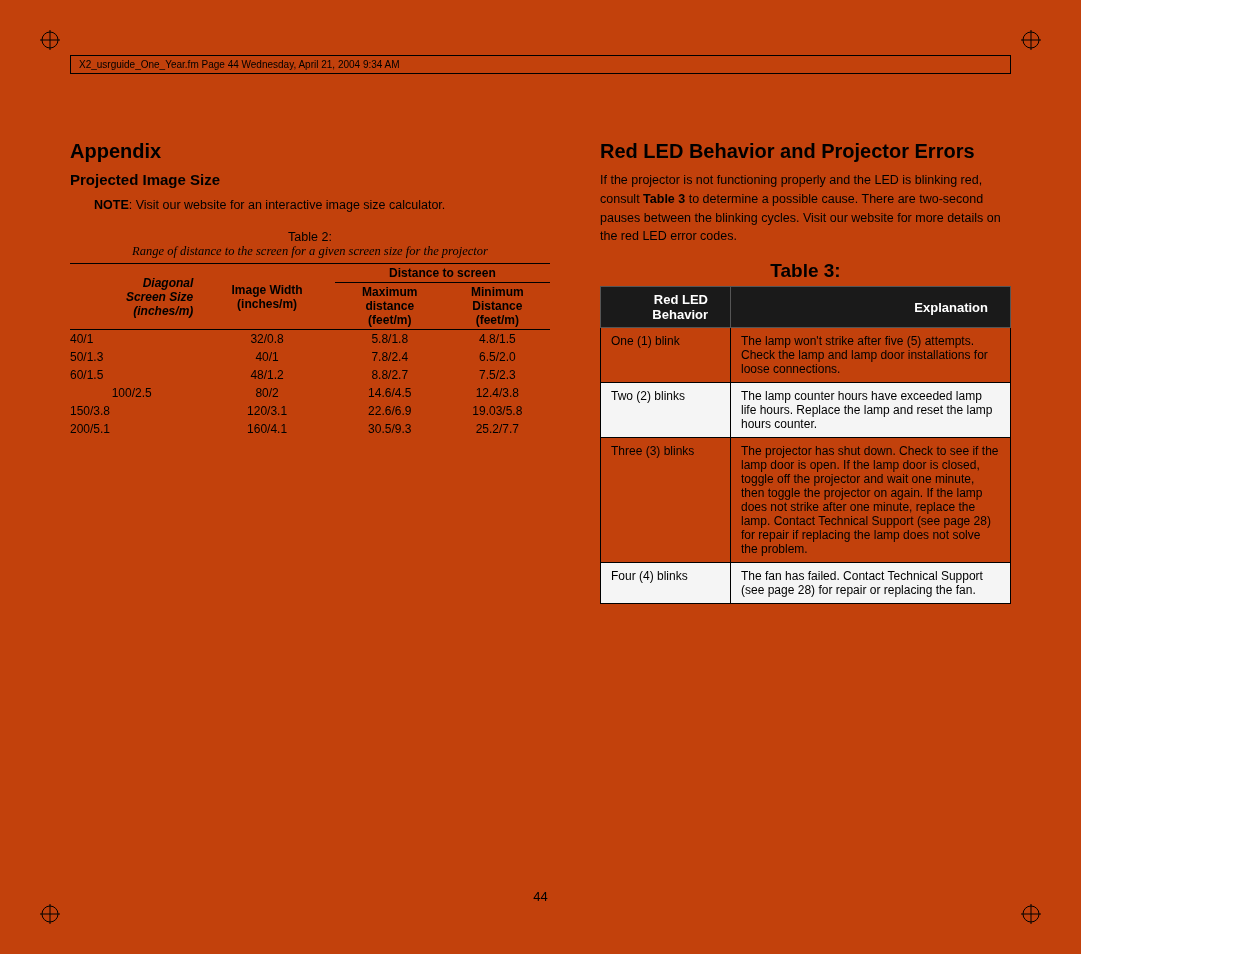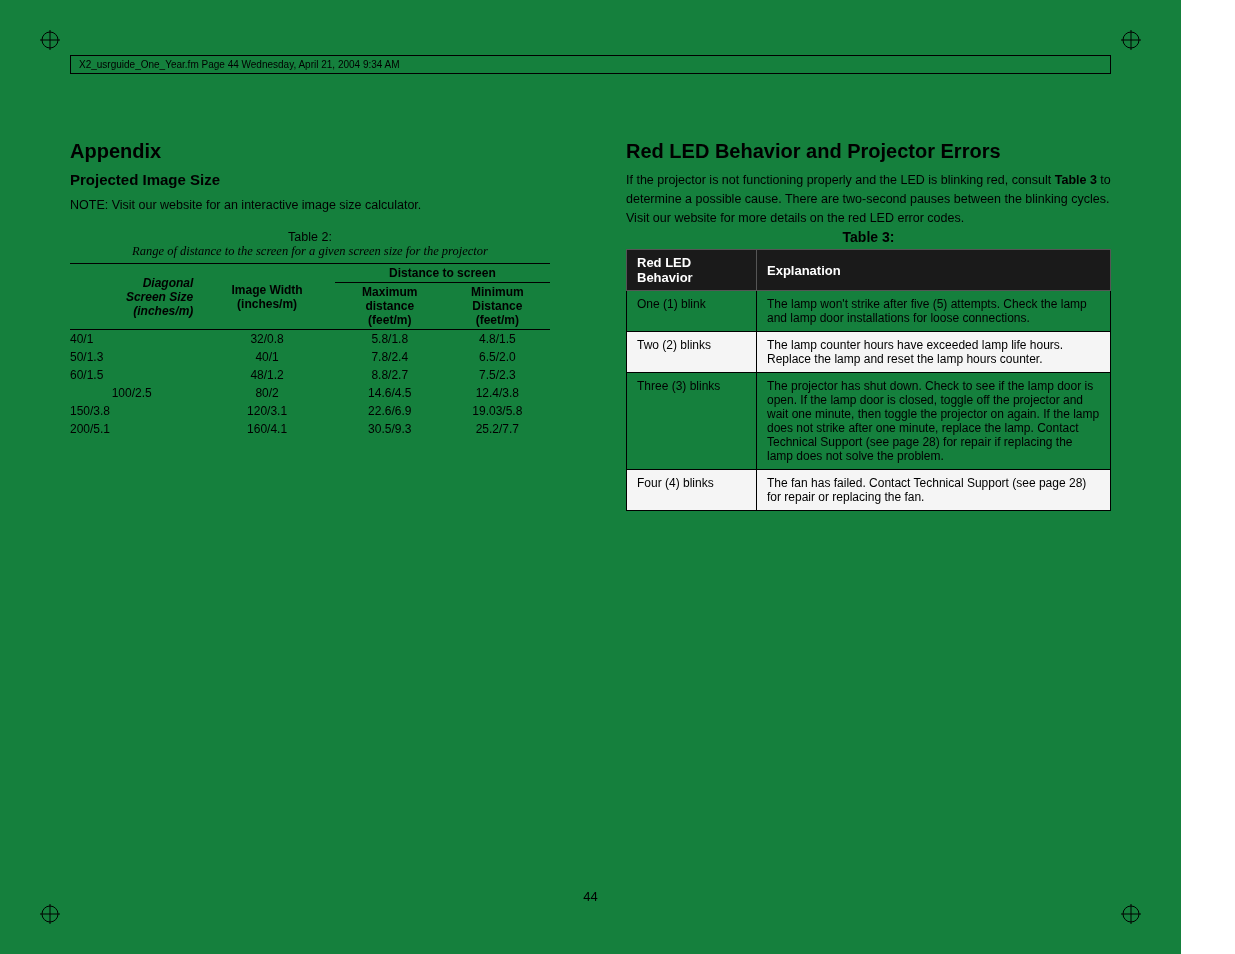"X2_usrguide_One_Year.fm Page 44" .page { background: #15803d -> #c2410c; width: 1181px -> 1081px }
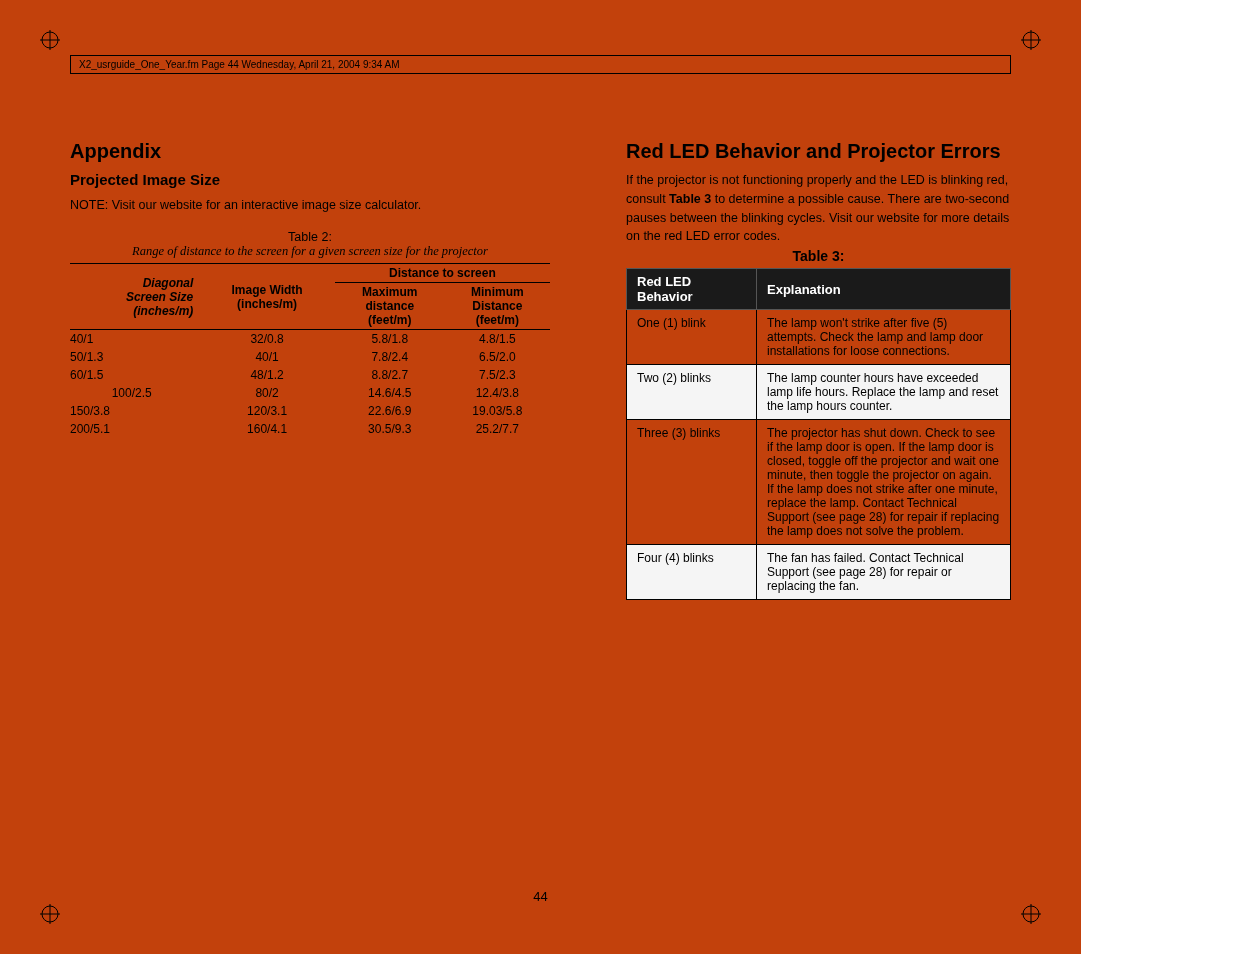"Appendix" .columns { gap: 76px -> 50px }
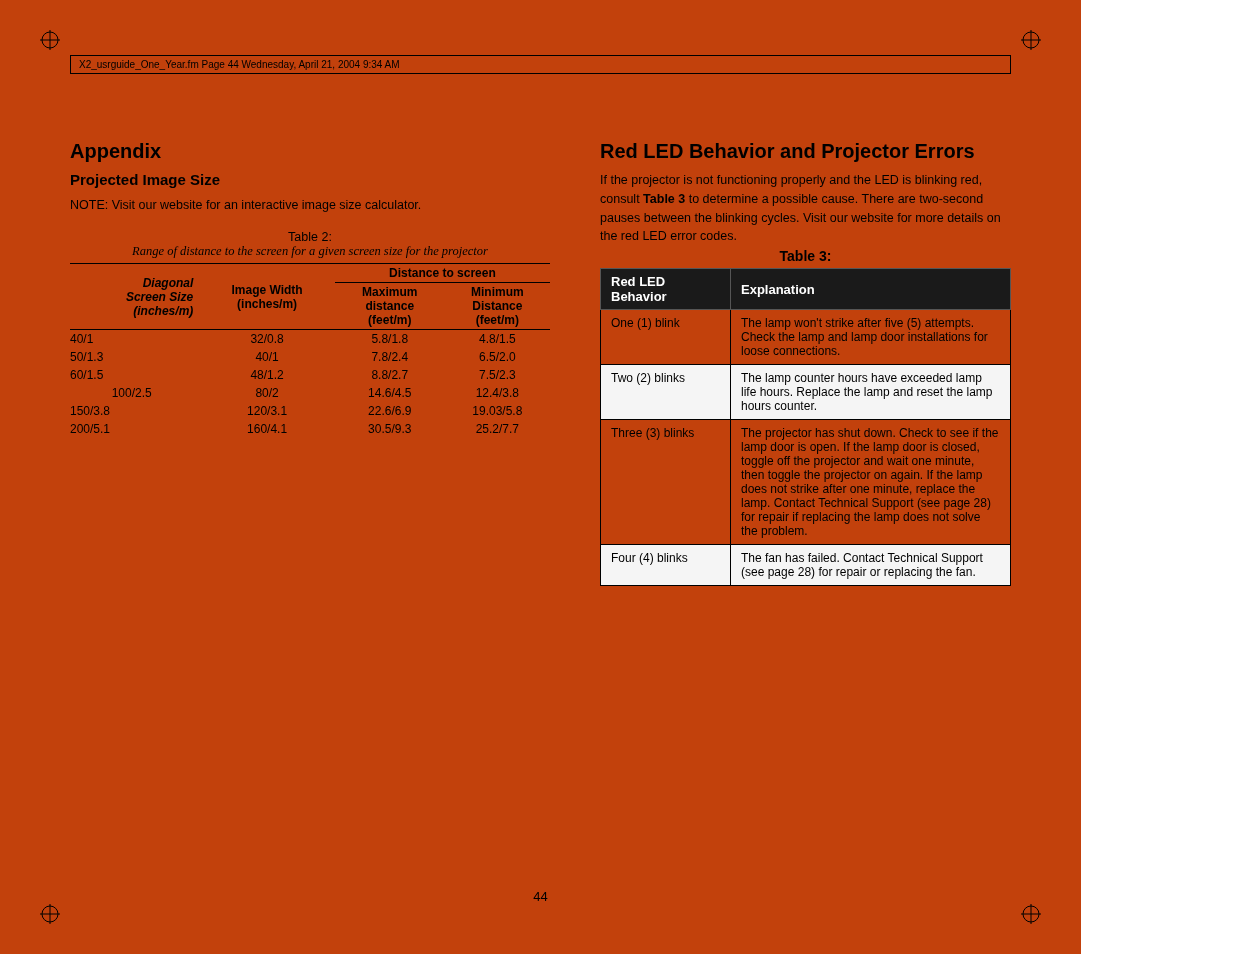"If the projector is not" .right-intro { margin-bottom: 2px -> 14px }
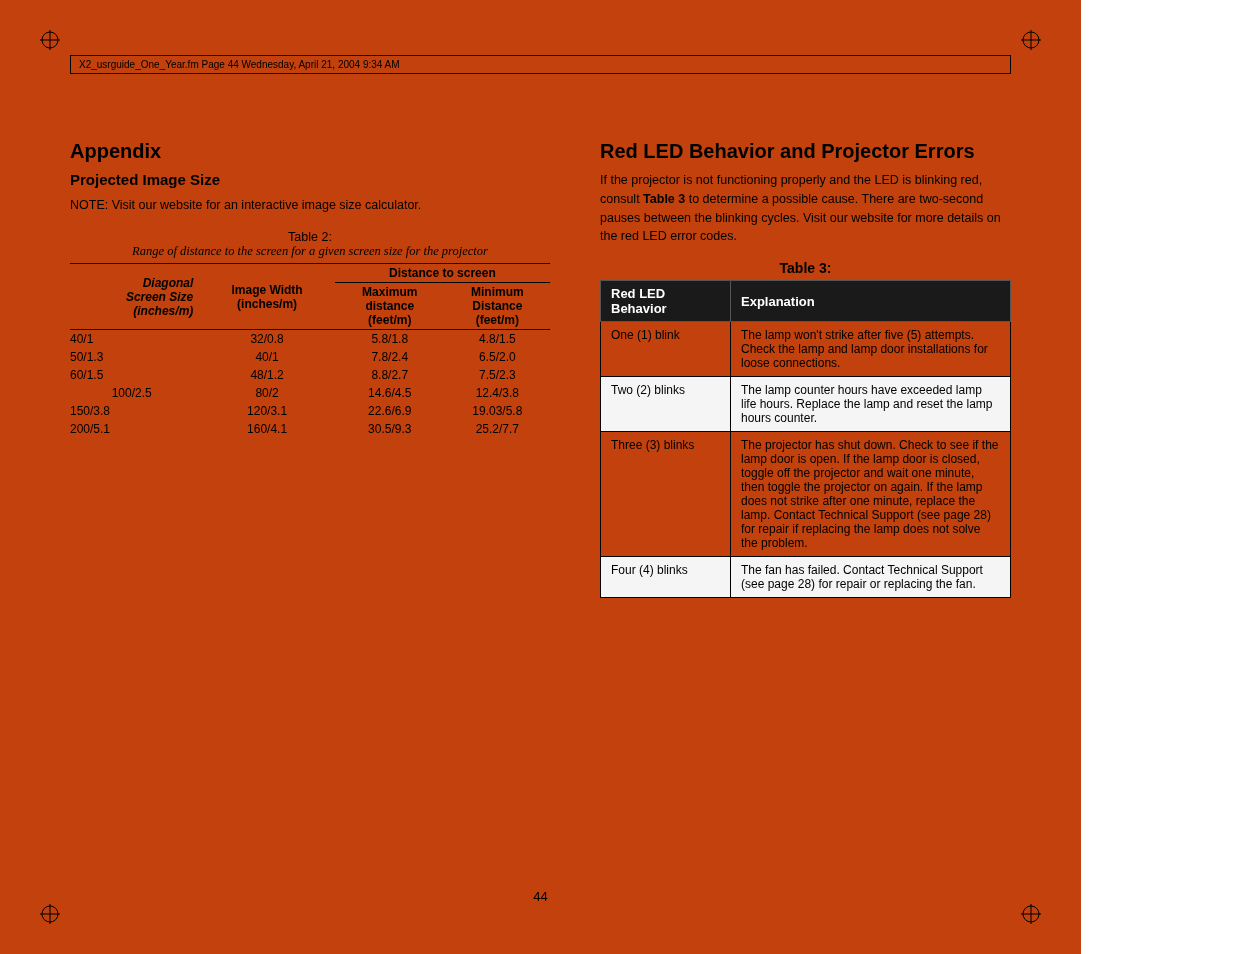"NOTE" .note-text strong { font-weight: normal -> bold; margin-left: none -> 24px }
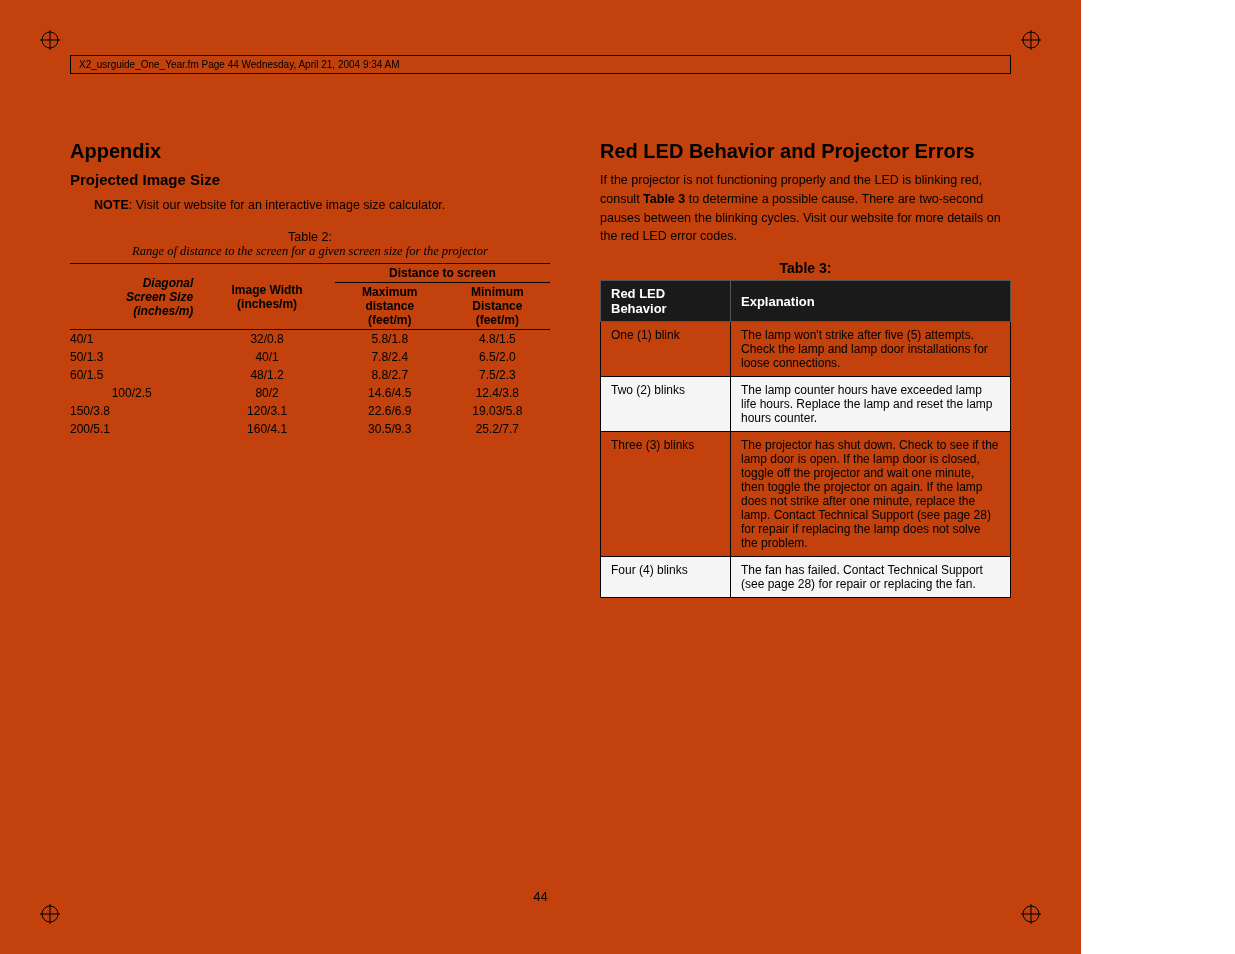"Table 3:" .table3-caption { font-size: 14px -> 19px }
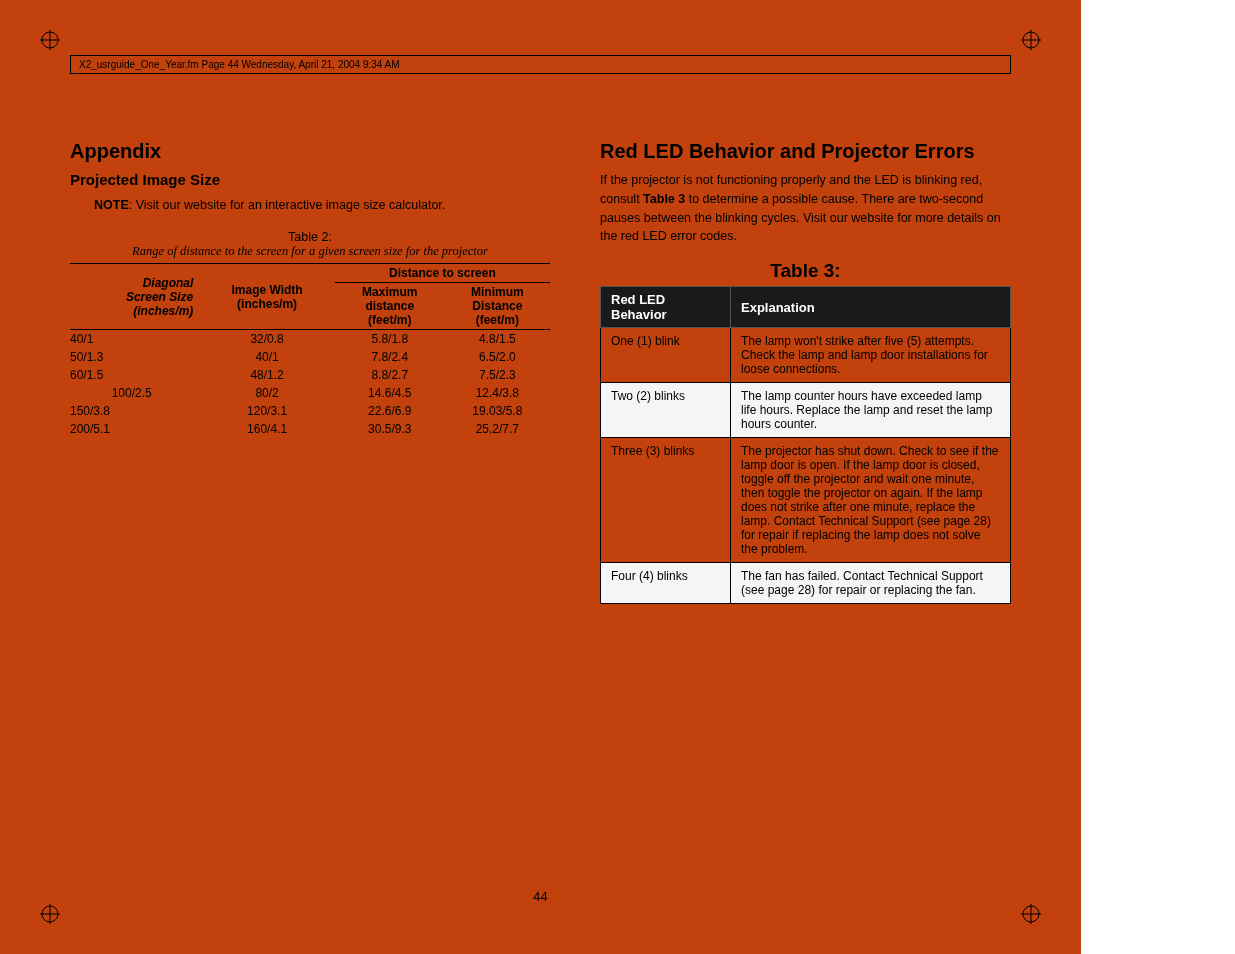"Red LED Behavior" .table3 th { padding: 5px 10px -> 5px 22px; text-align: left -> right }
